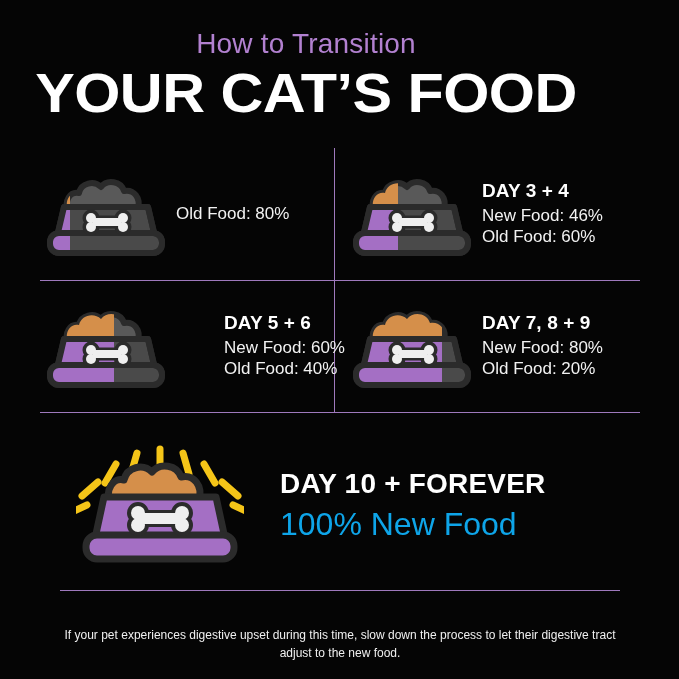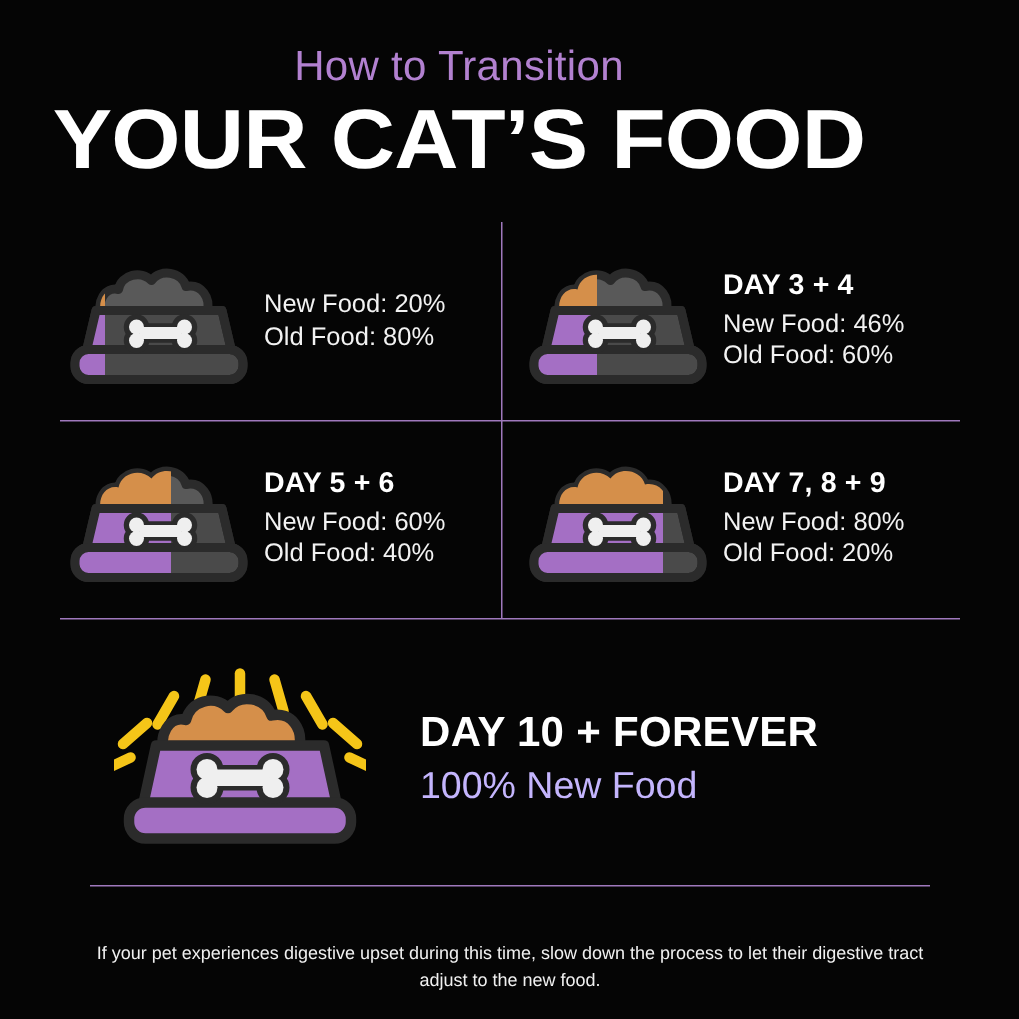"New Food: 20%" p.food-line { html: <p>New Food: 20%</p> -> none }
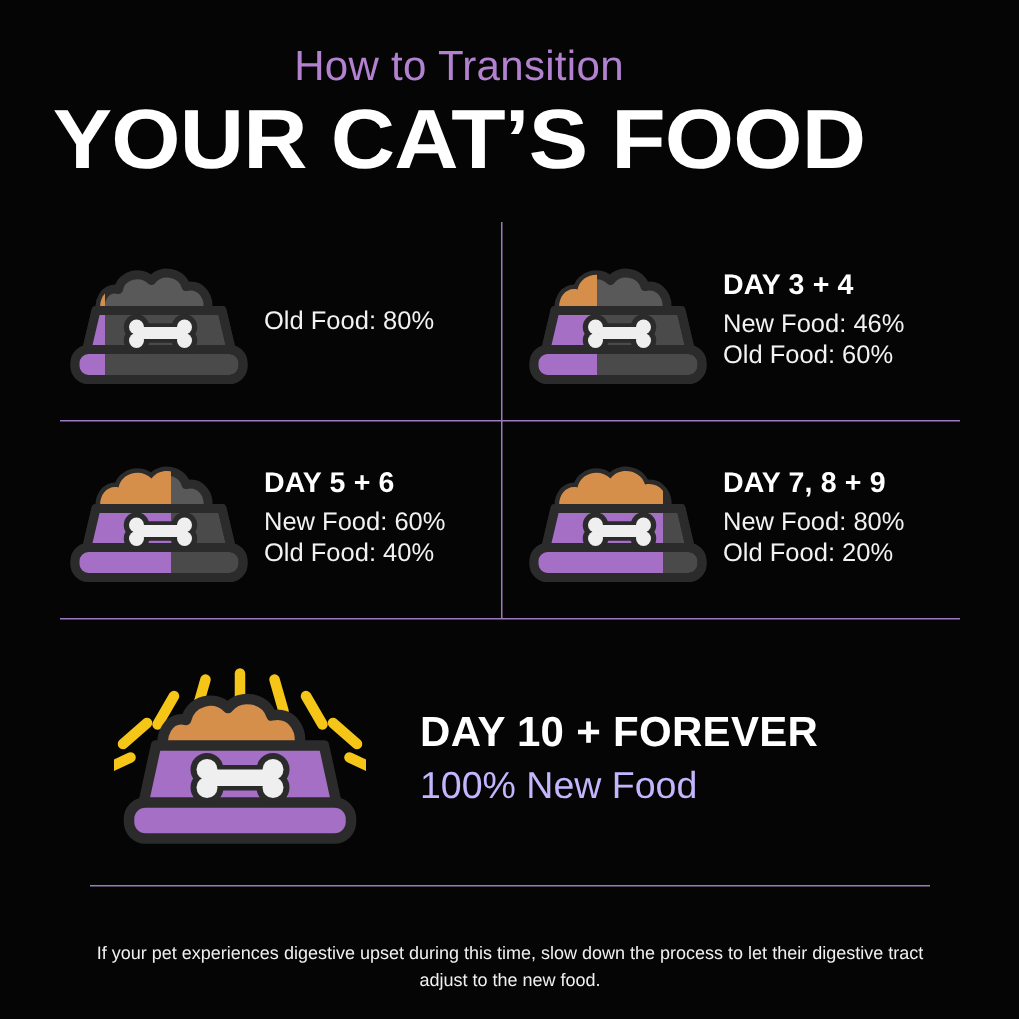"DAY 5 + 6" .cell-2 { gap: none -> 48px }
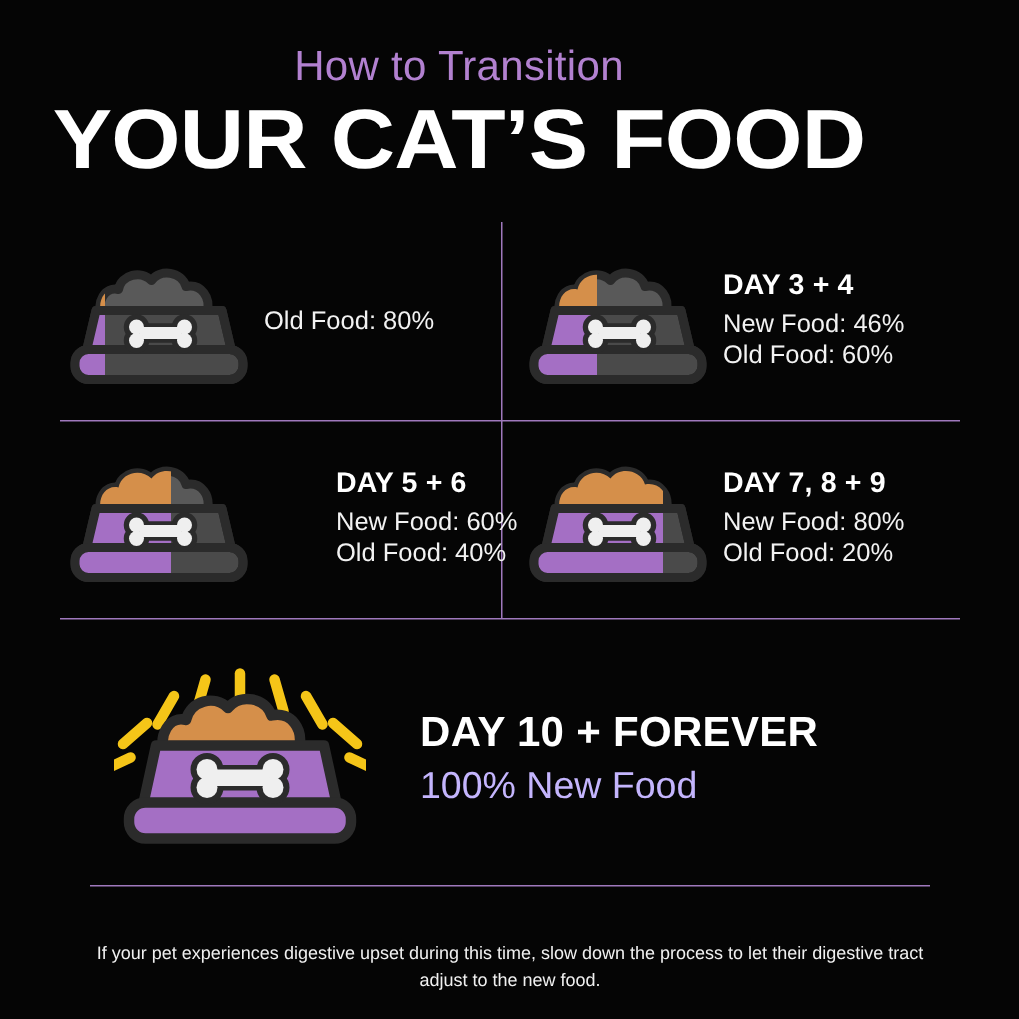"100% New Food" .finale-sub { color: #c4b5fd -> #0ea5e9; font-size: 25px -> 32px }
